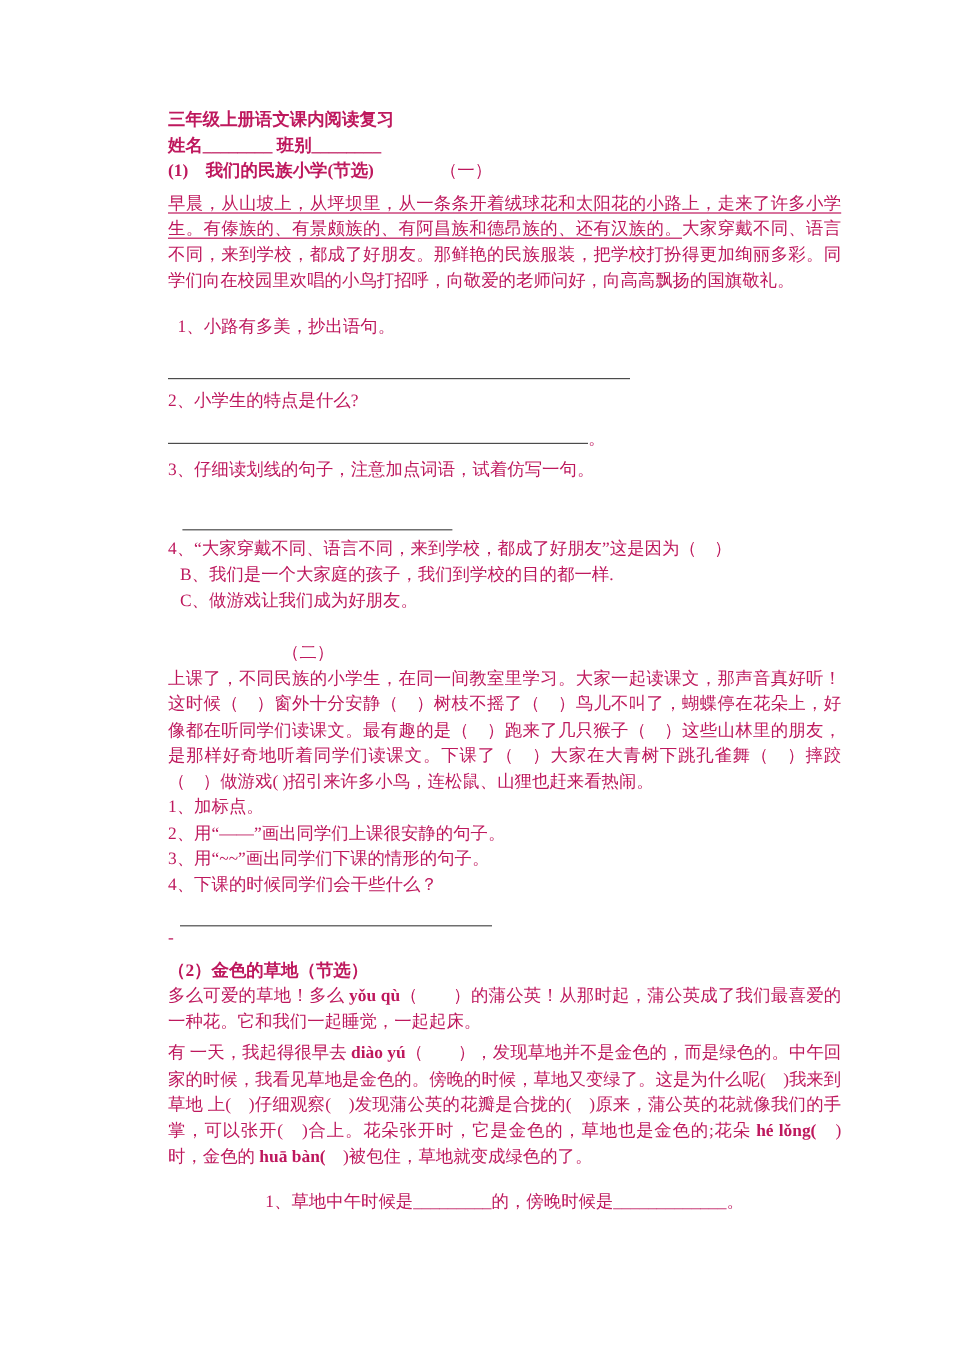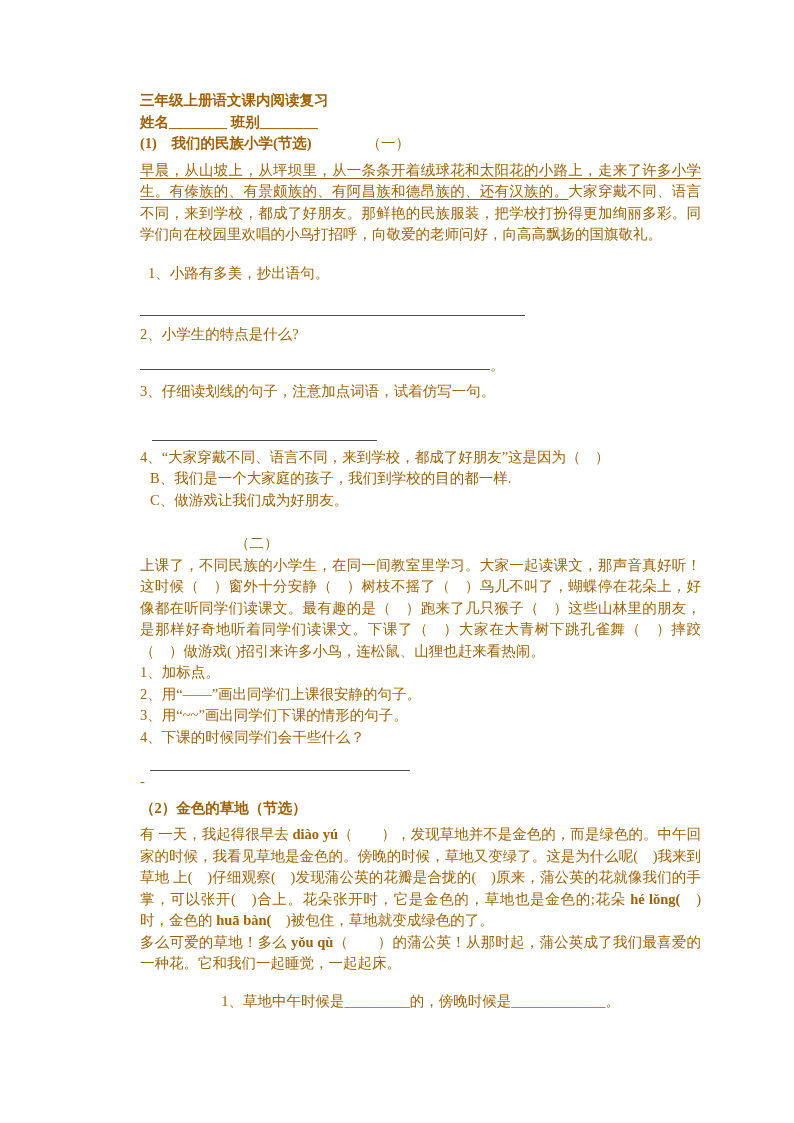"三年级上册语文课内阅读复习" .page { color: #a16207 -> #be185d }
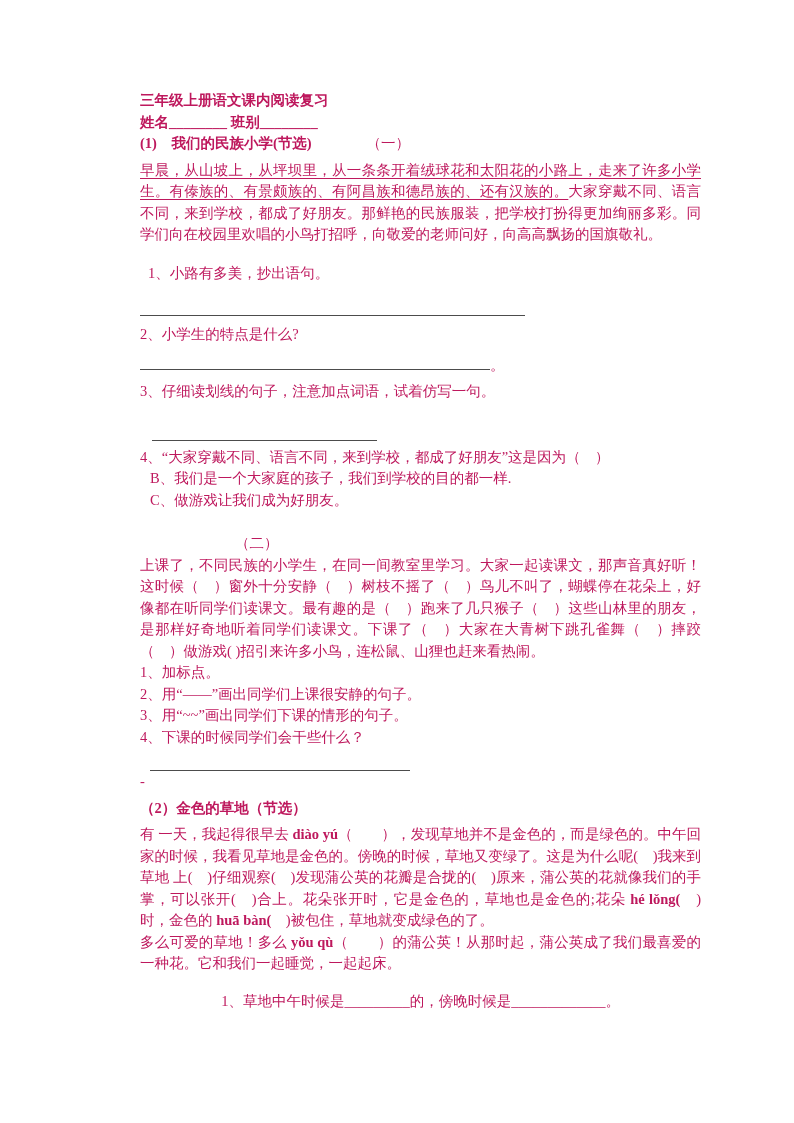"有 一天，我起得很早去 diào yú（" p.just { order: before "多么可爱的草地！多么 yǒu qù（" -> after "多么可爱的草地！多么 yǒu qù（" }
